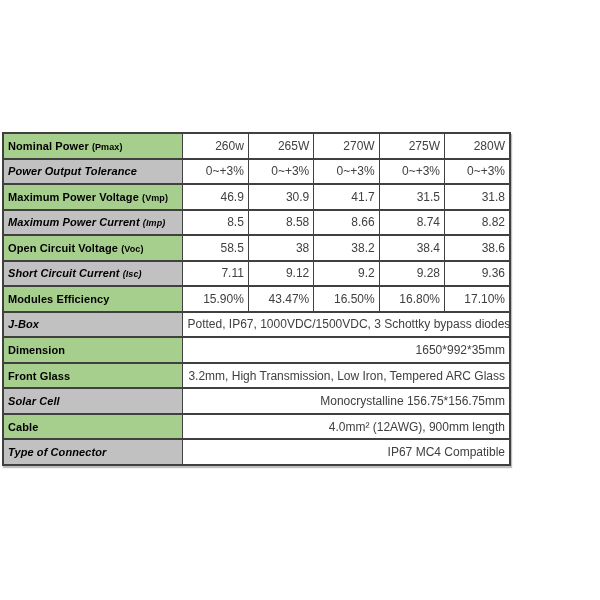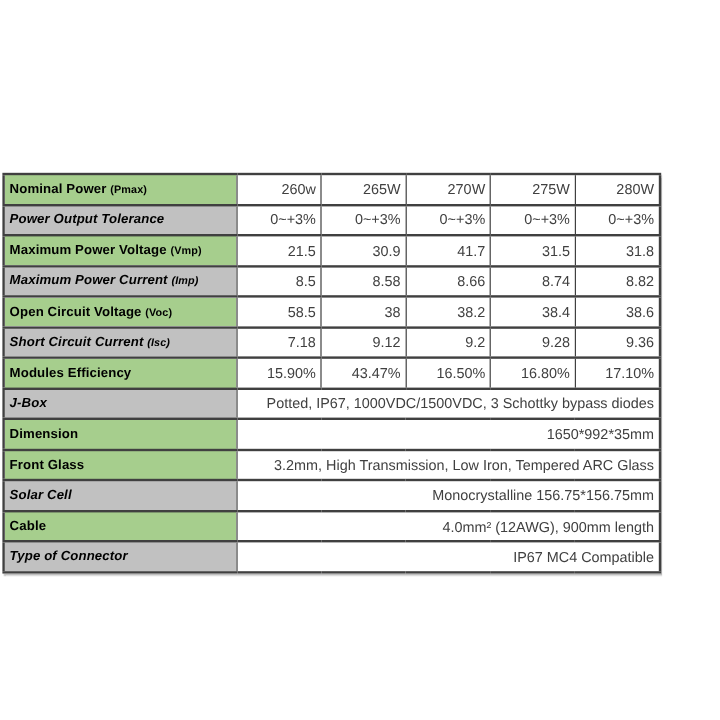"Nominal Power (Pmax)" .spec-table-wrap { top: 144px -> 132px; width: 549px -> 509px }
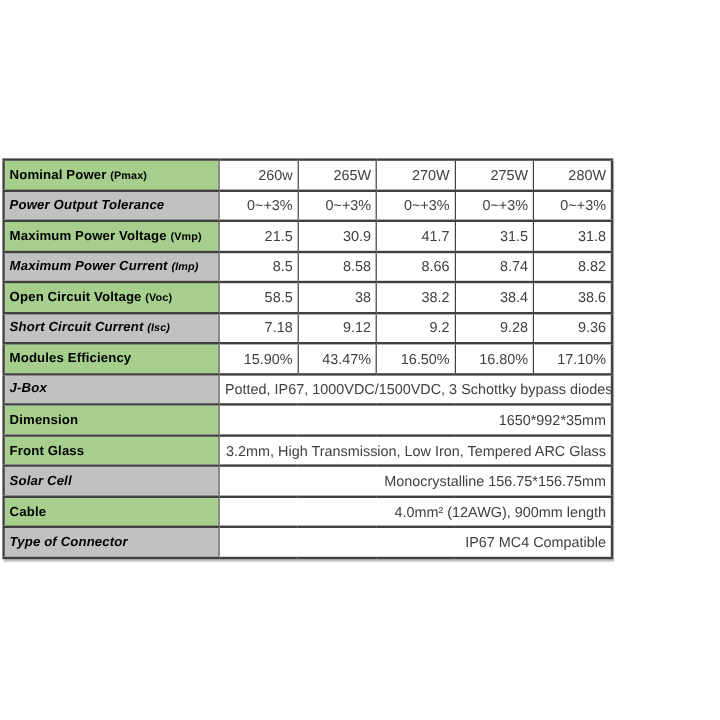"21.5" td.value { text: 21.5 -> 46.9 }
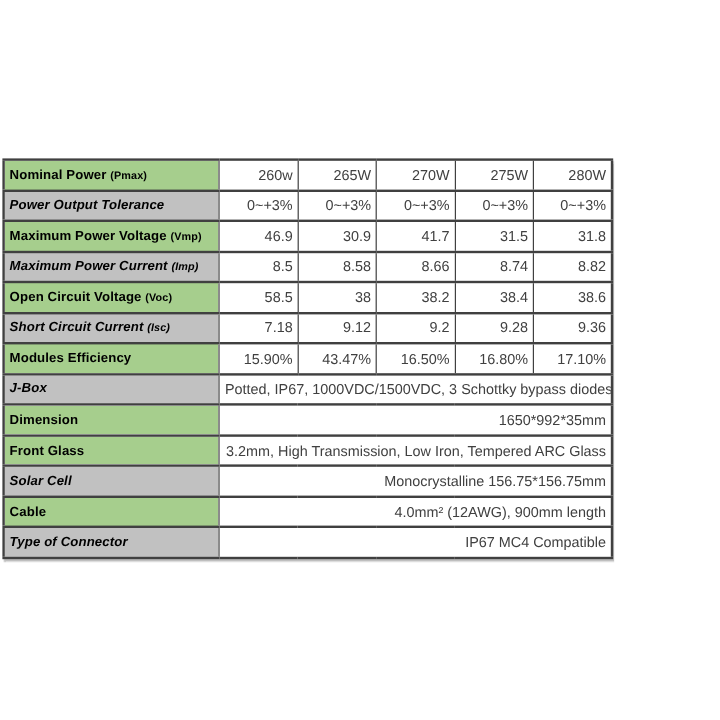"7.18" td.value { text: 7.18 -> 7.11 }
